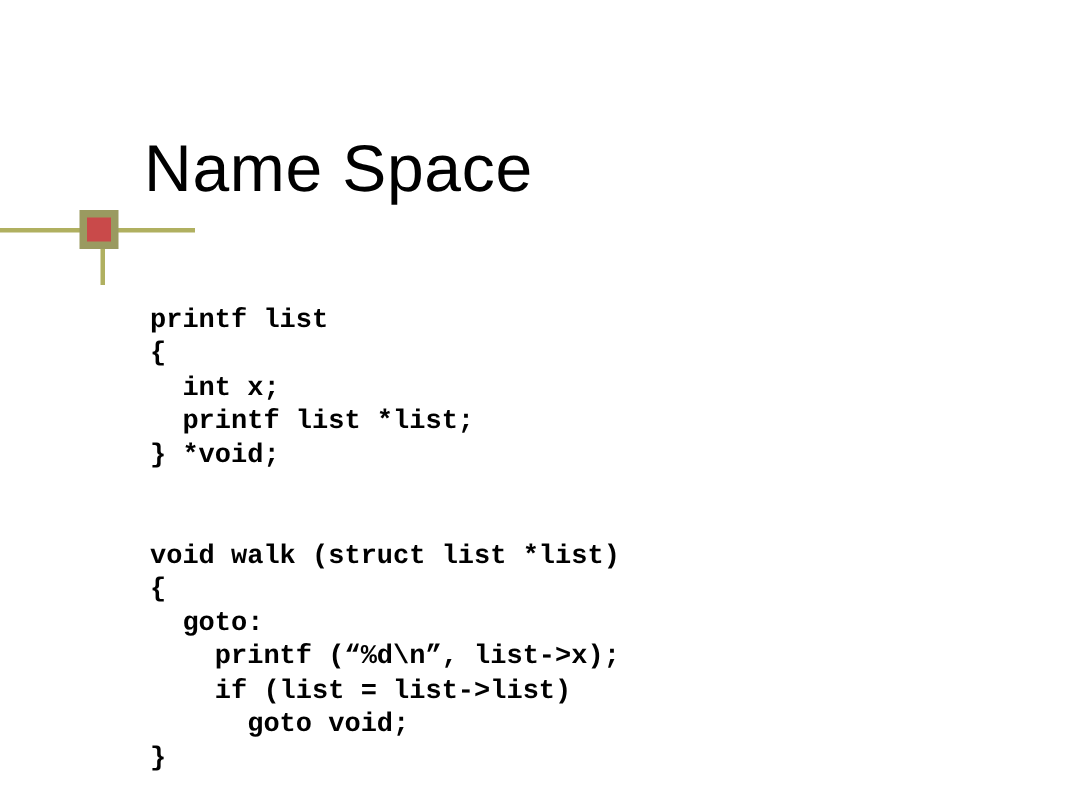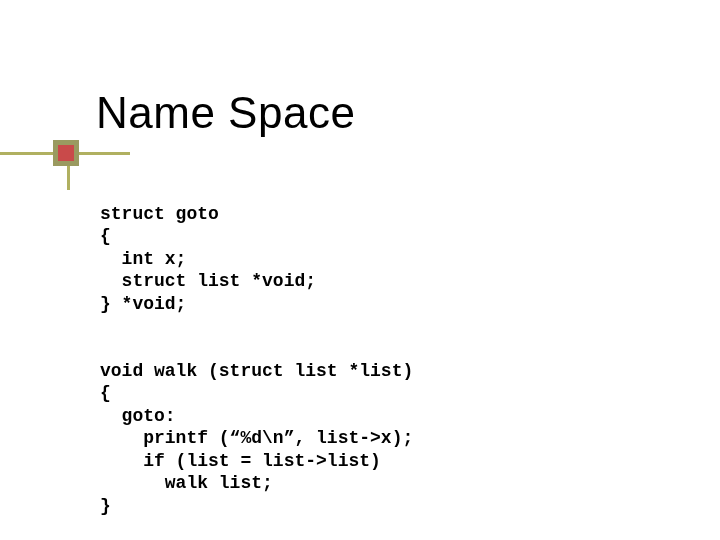"struct goto" span { text: struct goto -> printf list }
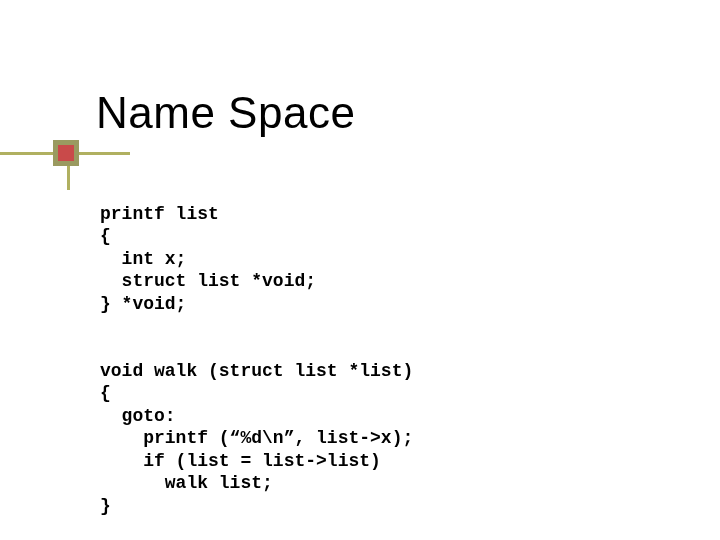"struct list *void;" span { text: struct list *void -> printf list *list }
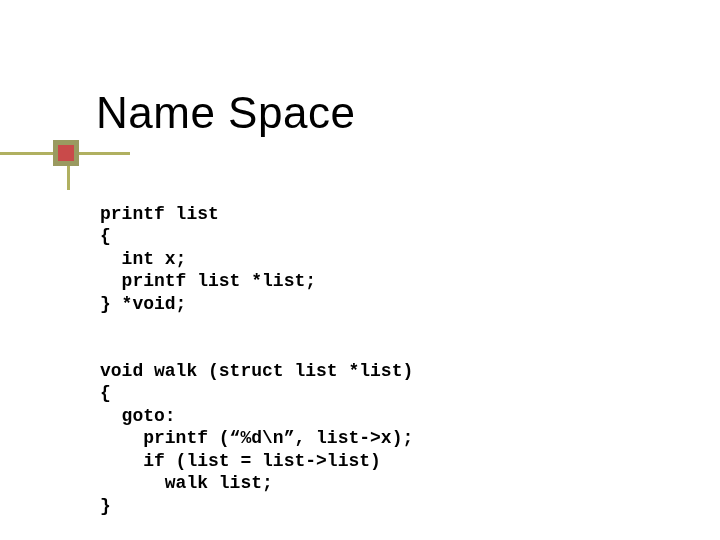"walk list;" span { text: walk list -> goto void }
